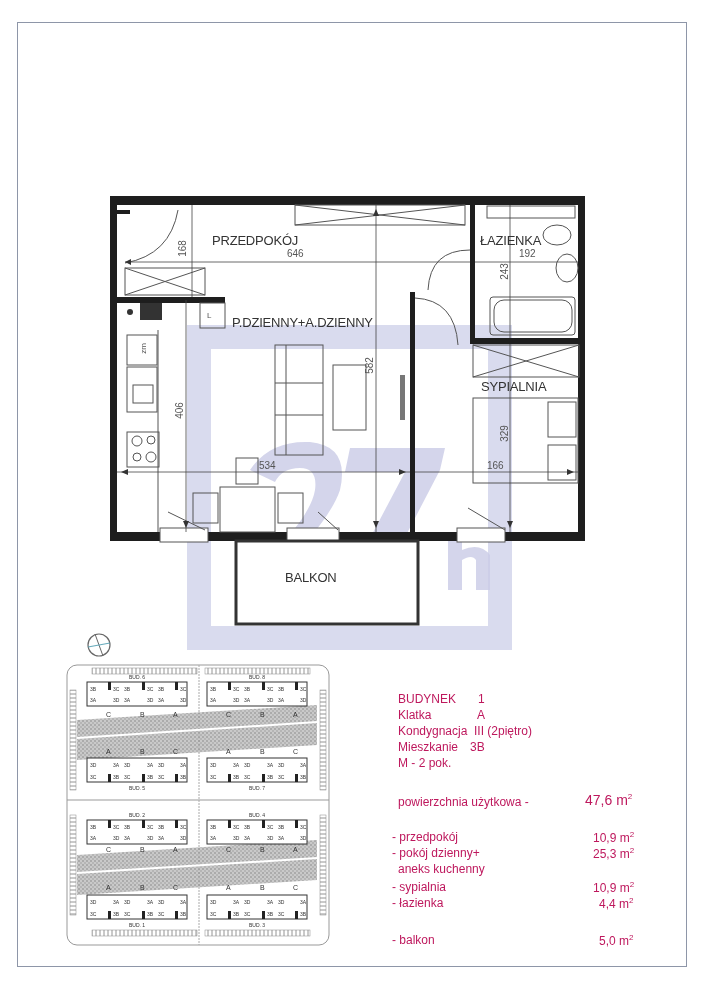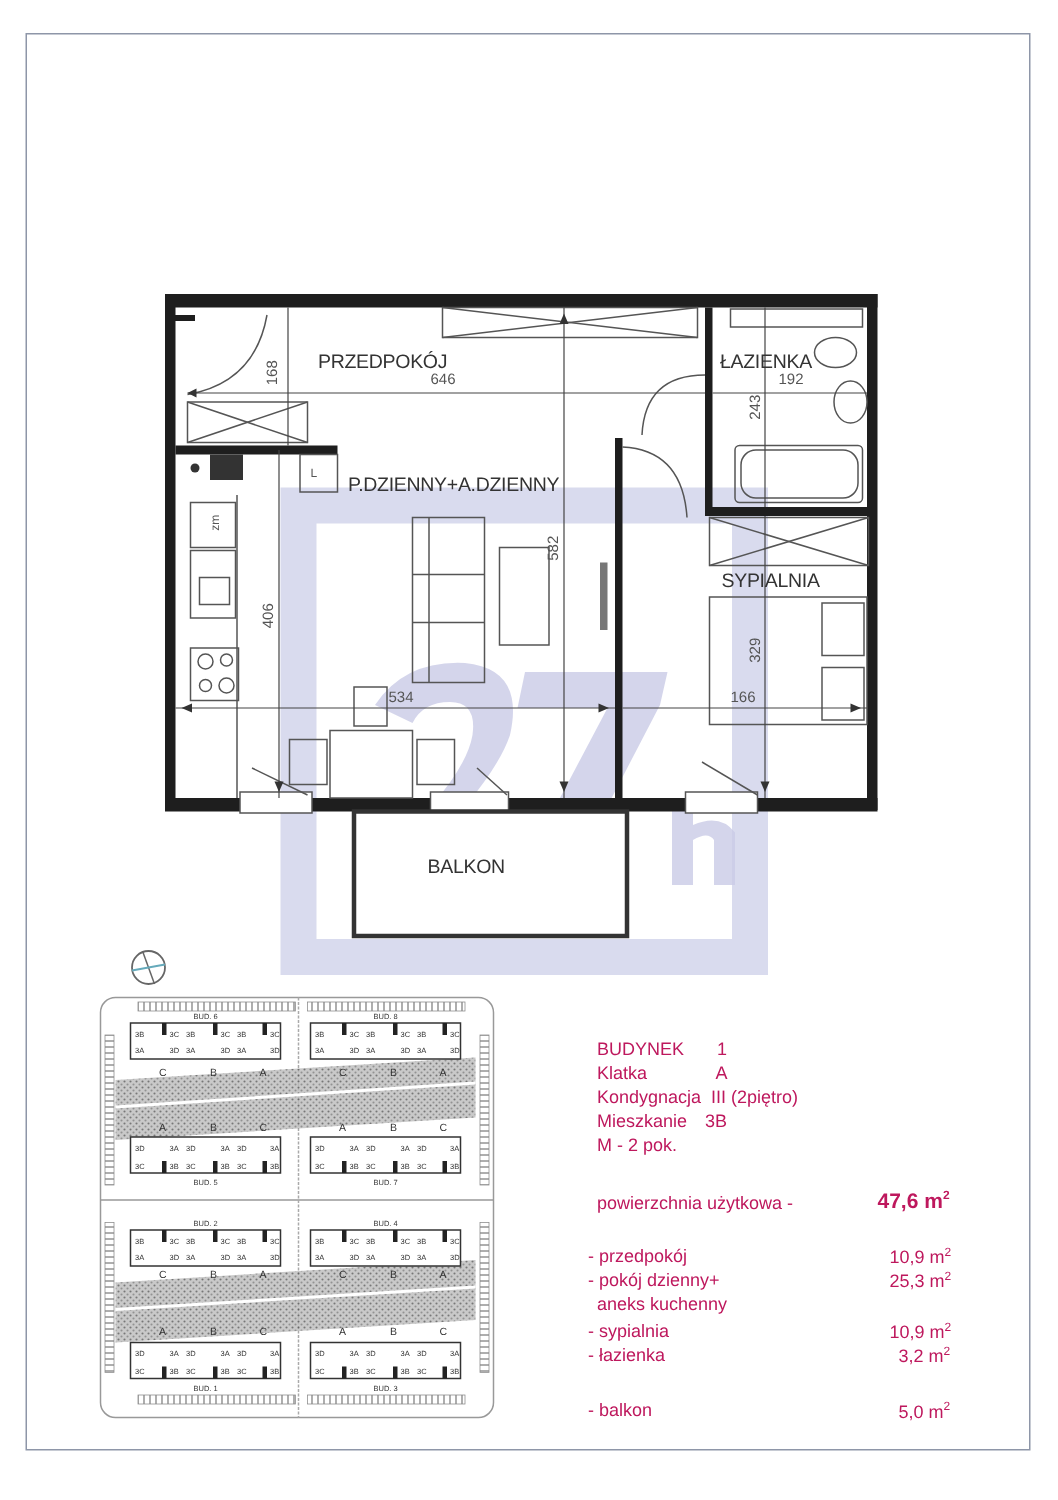"47,6 m2" .big { font-weight: bold -> normal }
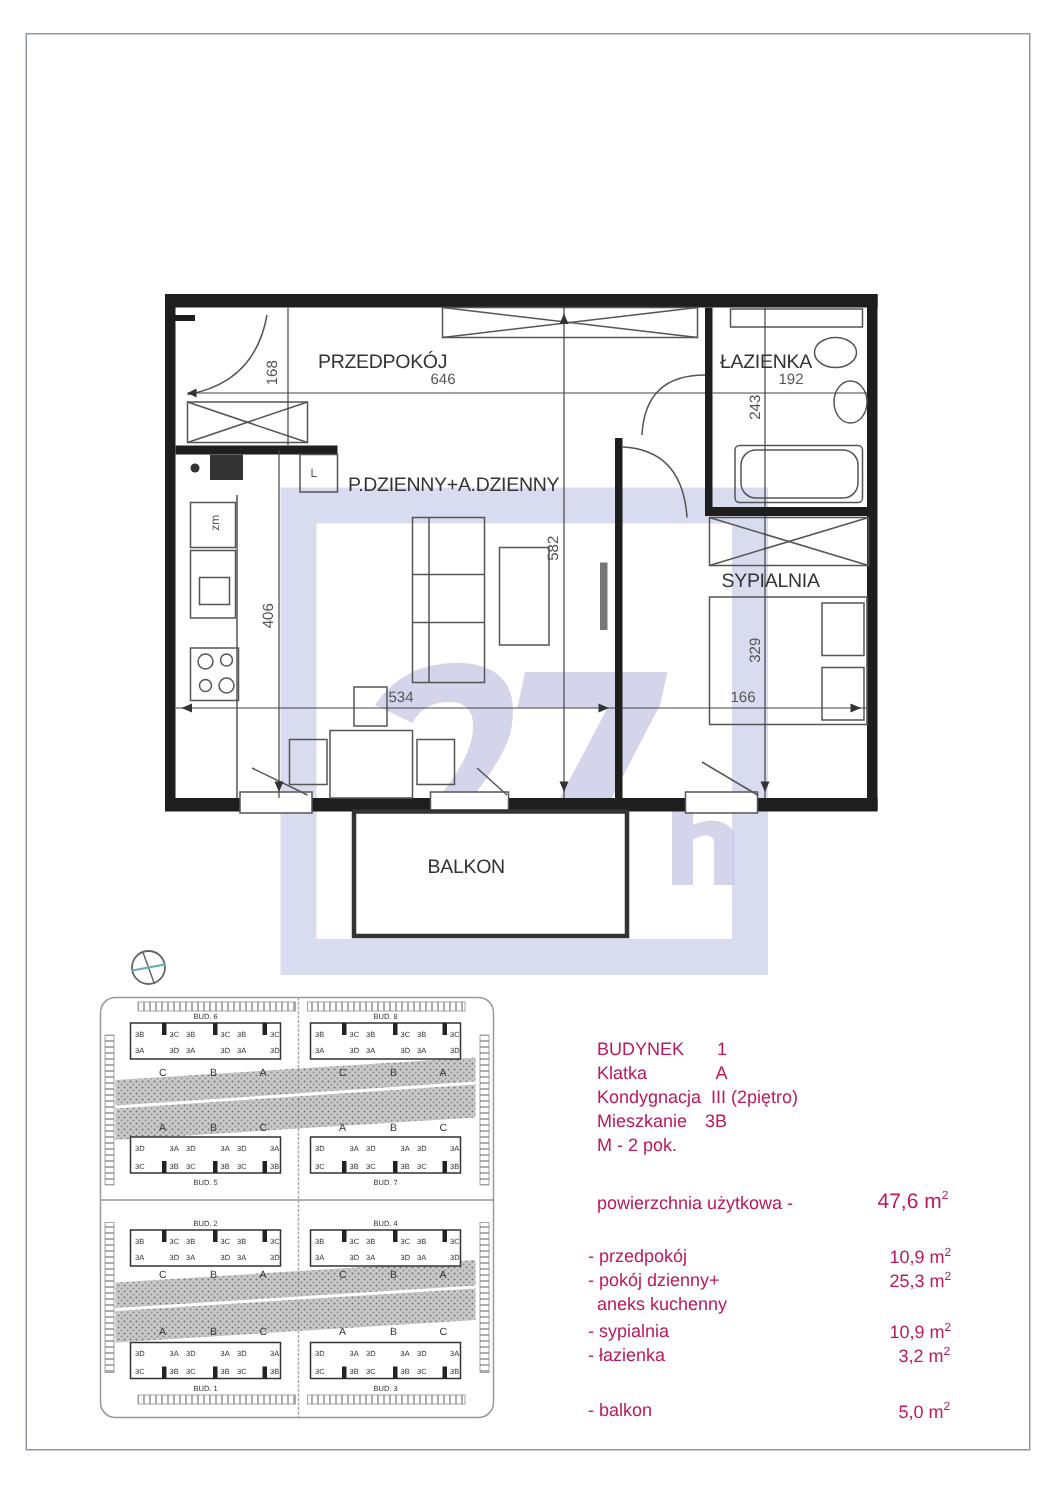"3,2 m" span { text: 3,2 -> 4,4 }
